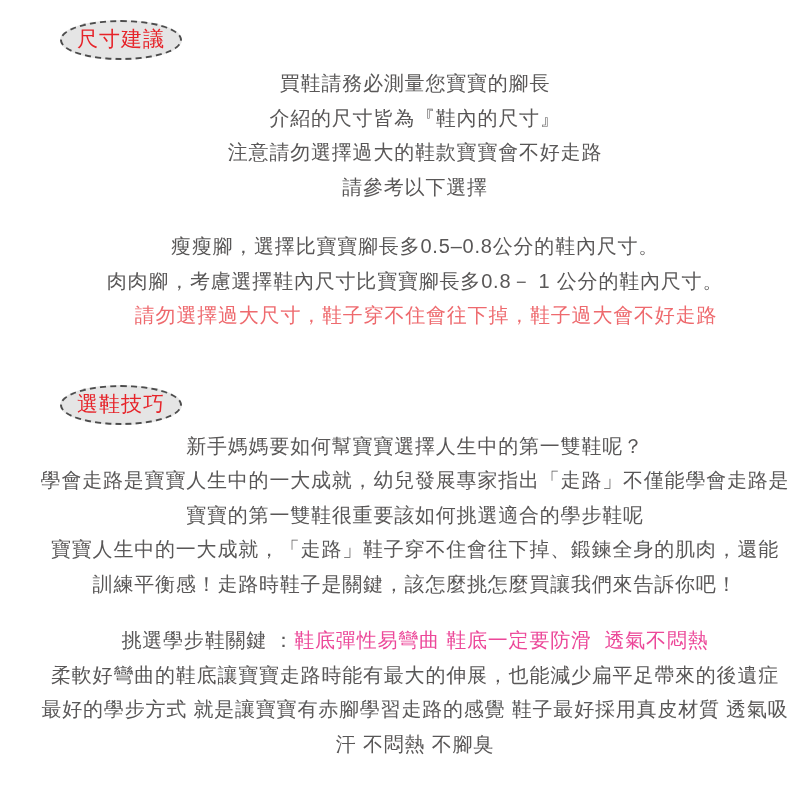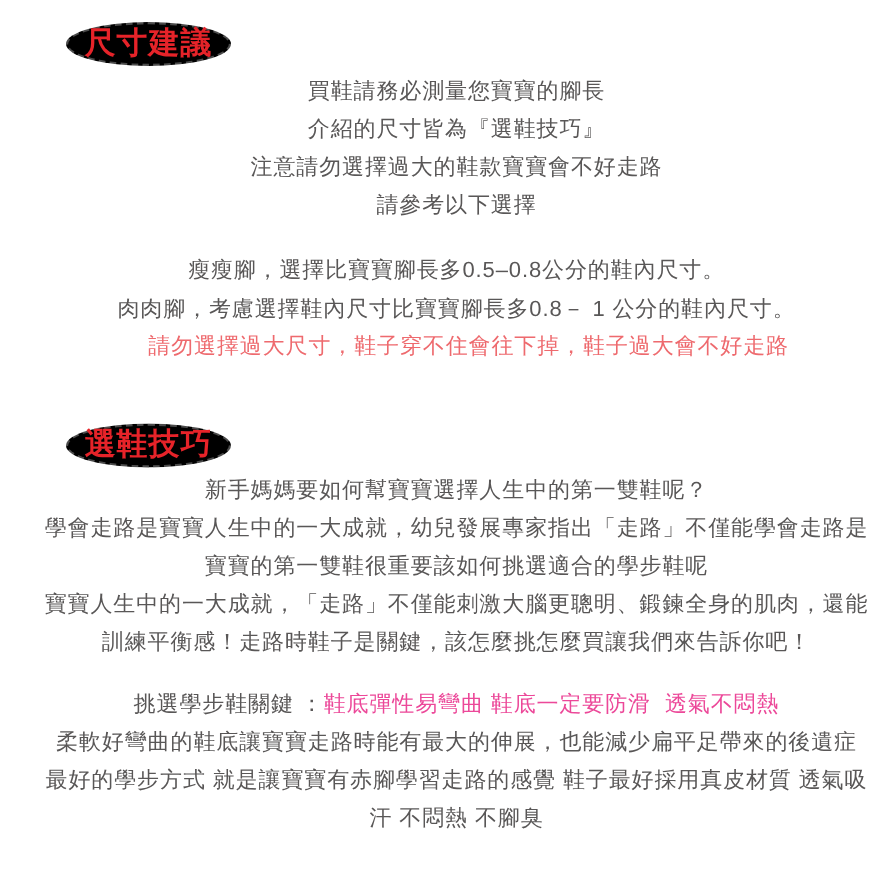"尺寸建議" .badge { background: #000000 -> #e5e5e5; font-size: 28px -> 21px; font-weight: bold -> normal }
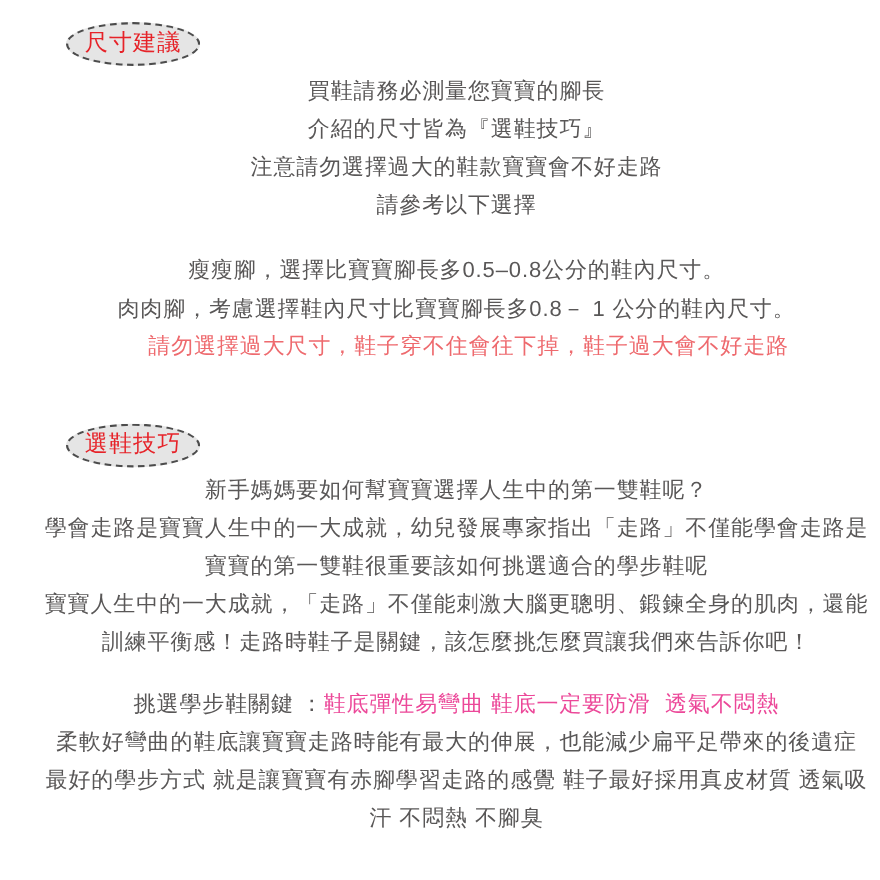"介紹的尺寸皆為『選鞋技巧』" div.ln { text: 選鞋技巧 -> 鞋內的尺寸 }
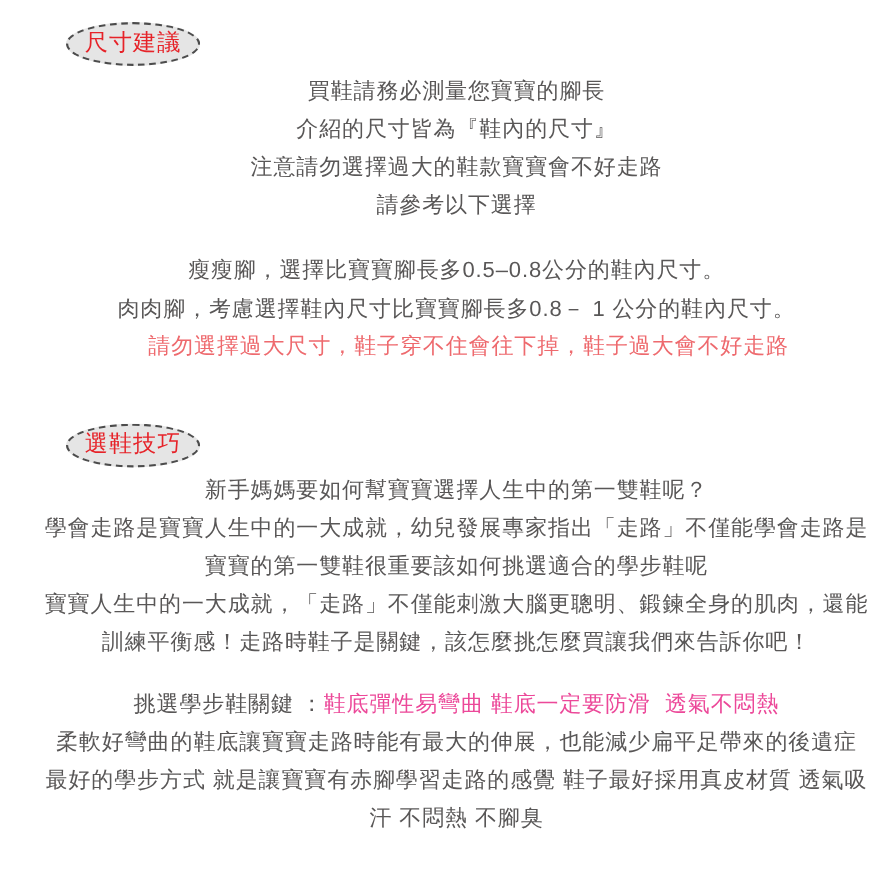"寶寶人生中的一大成就，「走路」不僅能刺激大腦更聰明、鍛鍊全身的肌肉，還能" div.ln { text: 不僅能刺激大腦更聰明 -> 鞋子穿不住會往下掉 }
